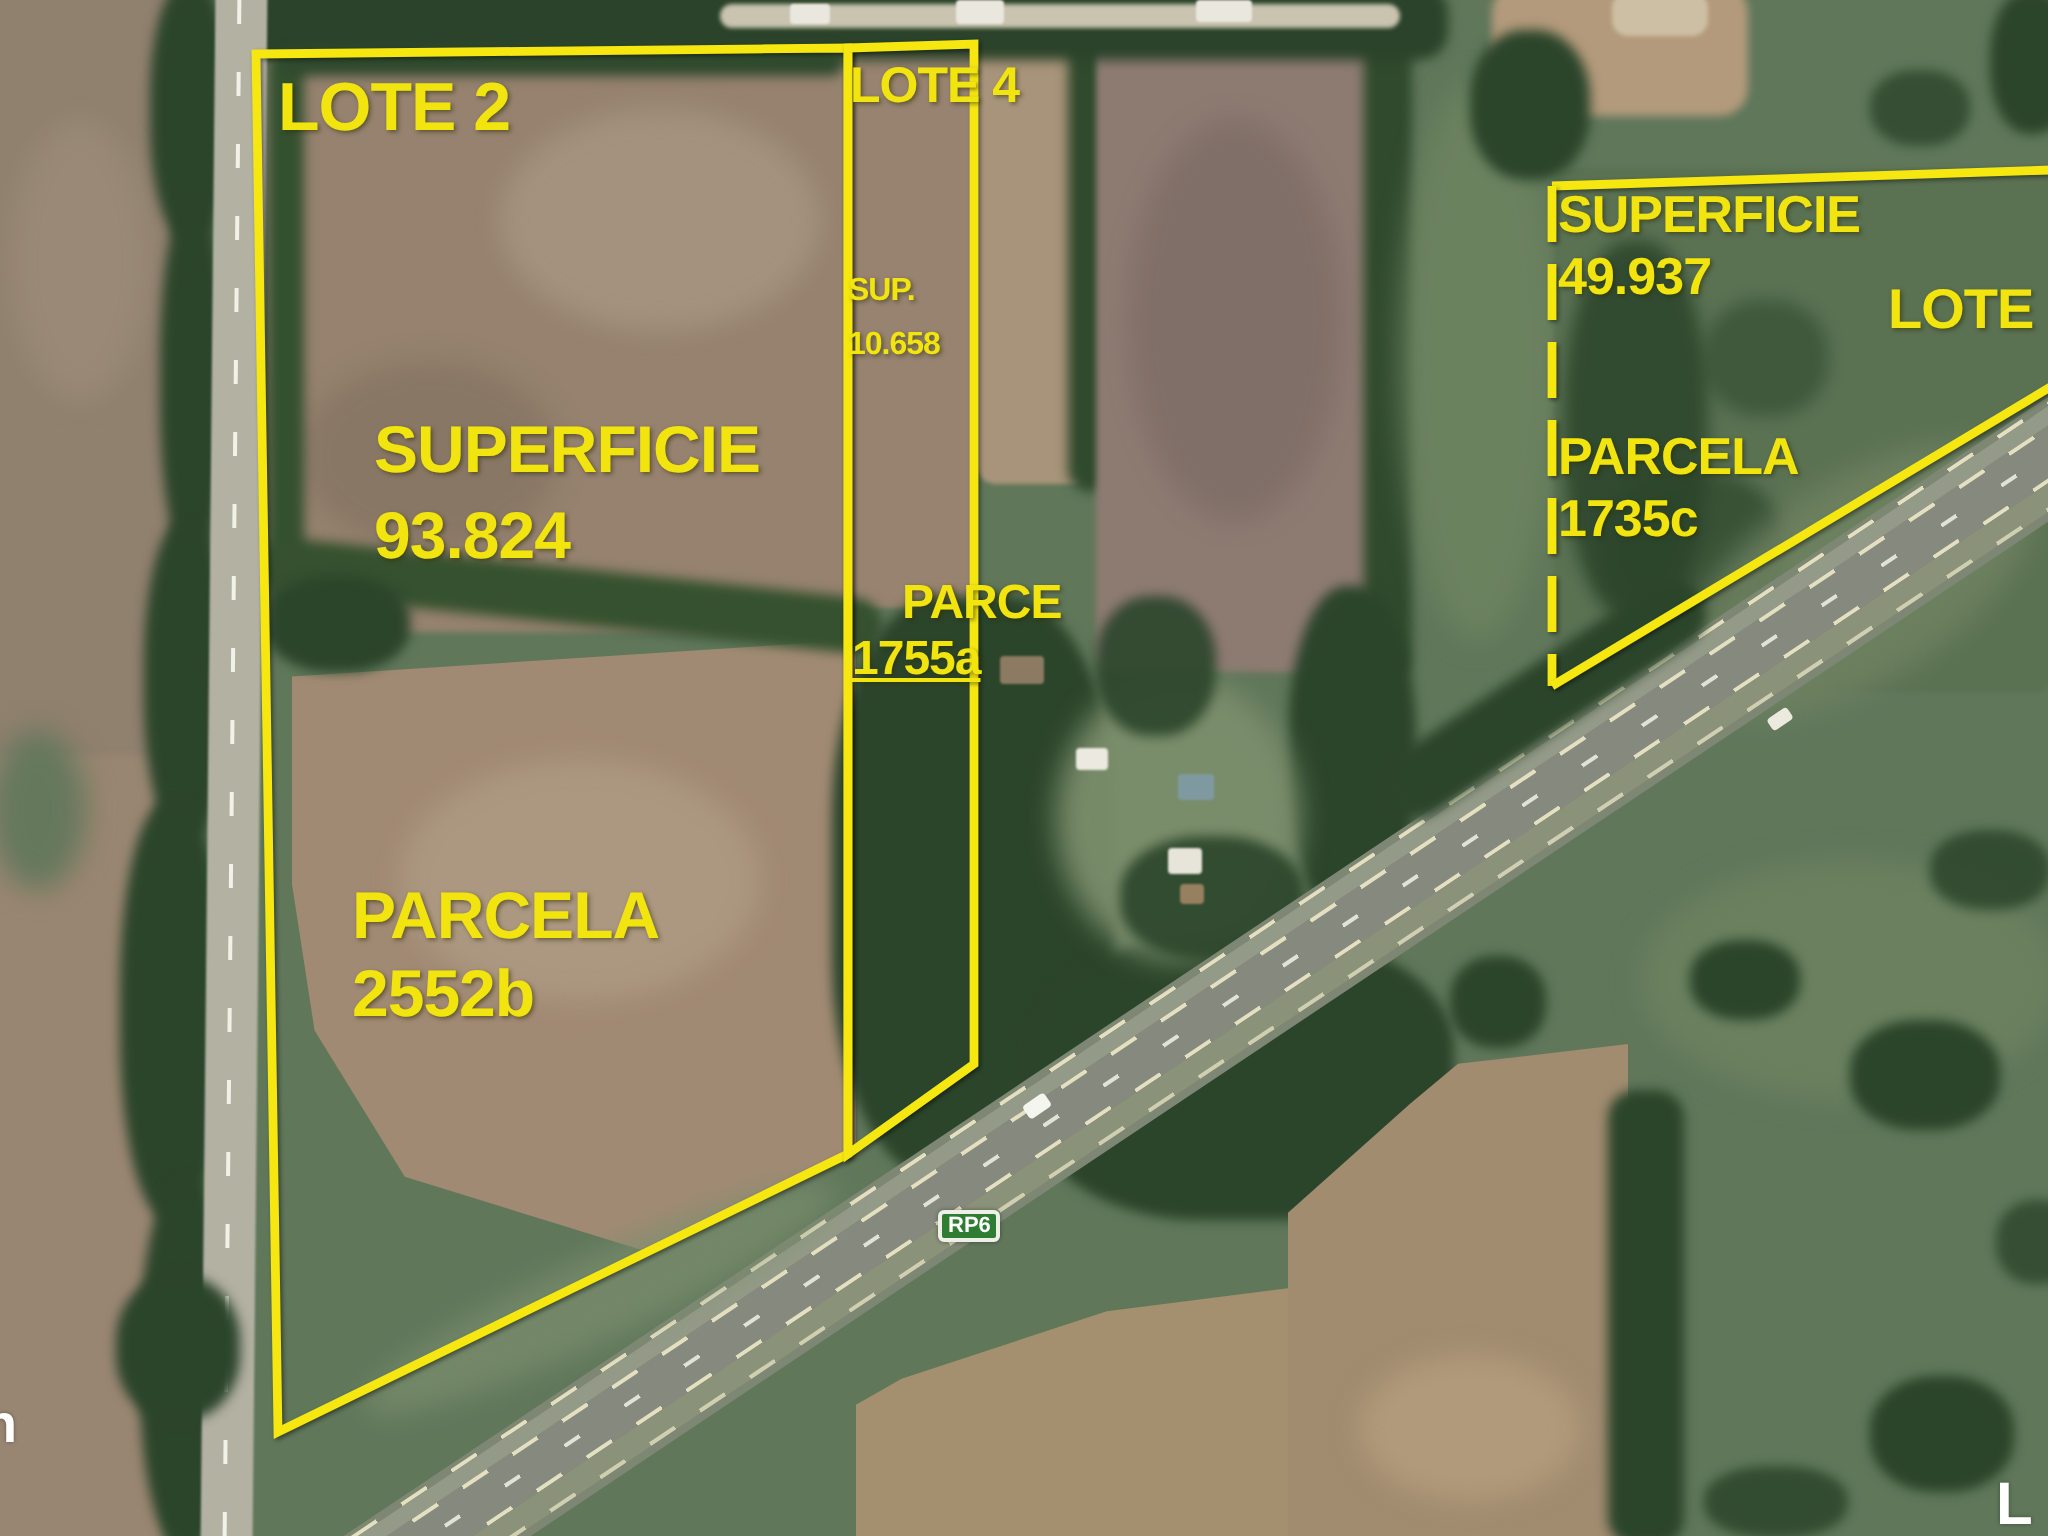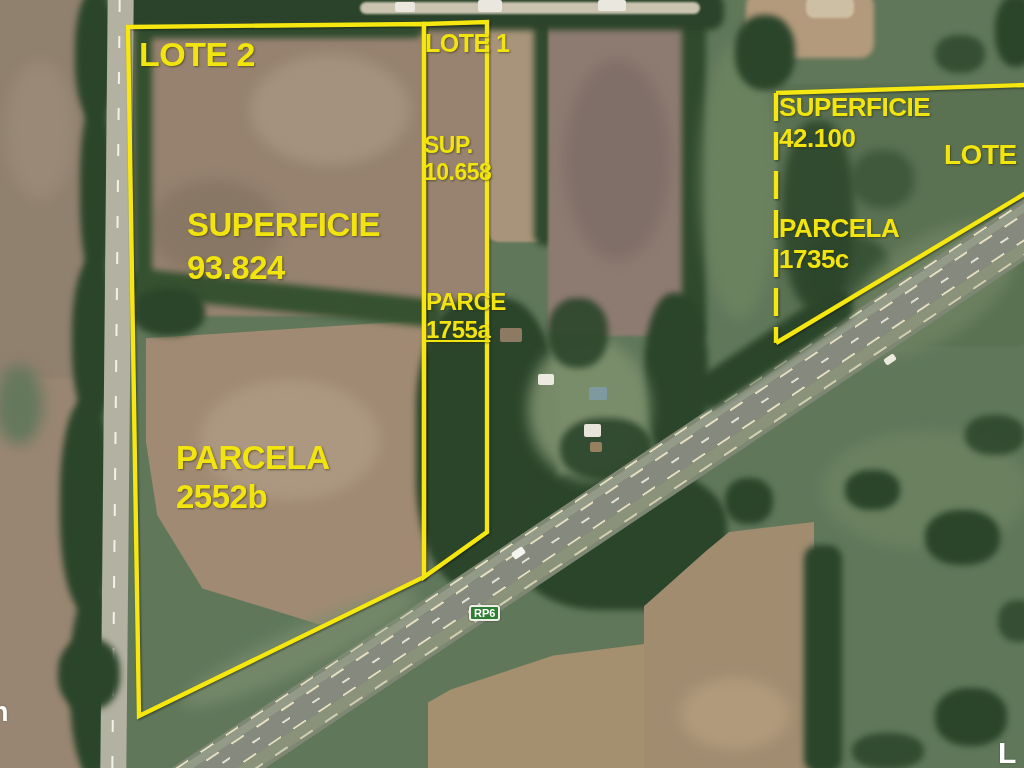"LOTE 1" div.lbl { text: 1 -> 4 }
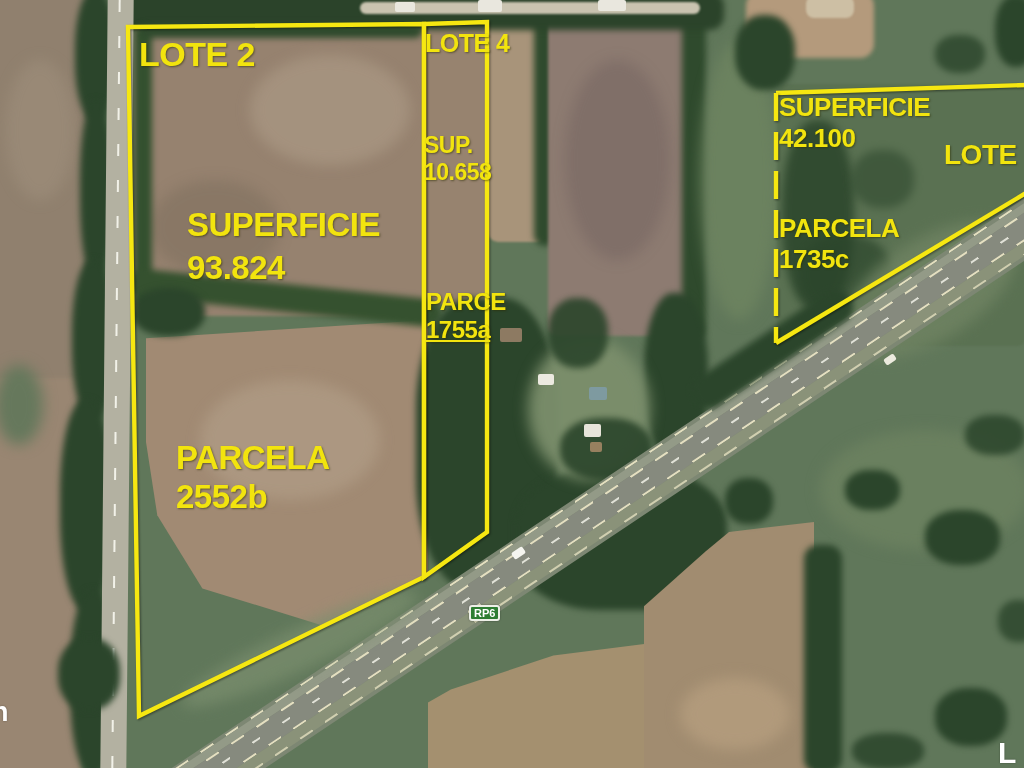"SUP." div.lbl { font-size: 23px -> 16px }
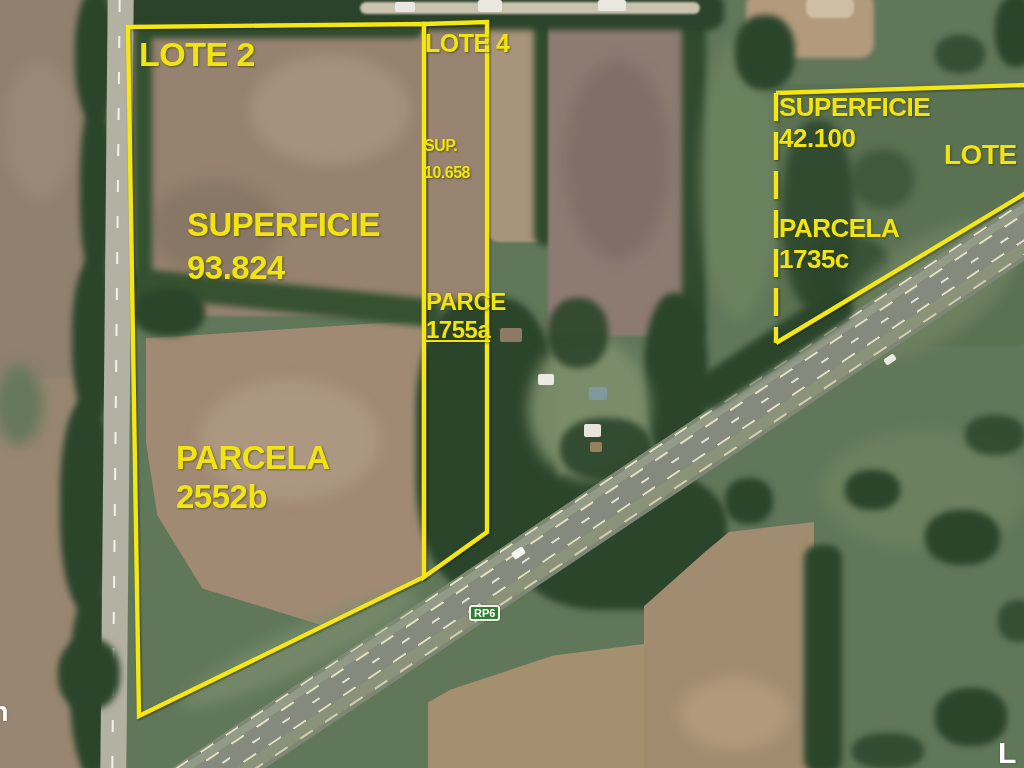"42.100" span { text: 42.100 -> 49.937 }
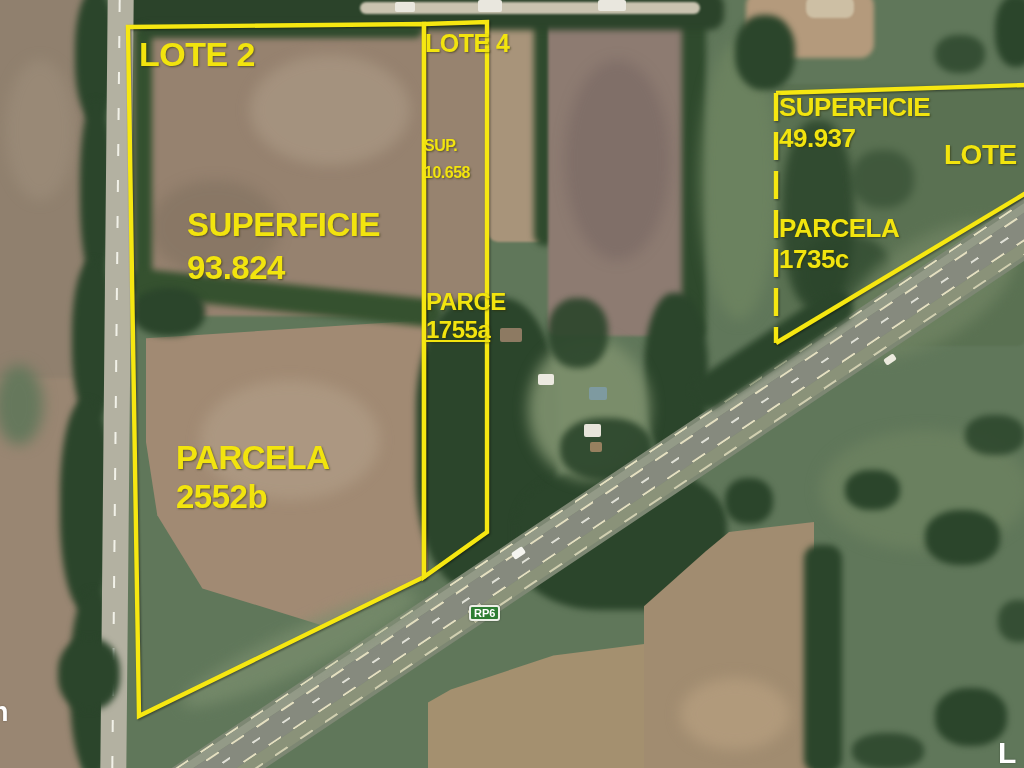"PARCE" span { padding-left: none -> 25px }
